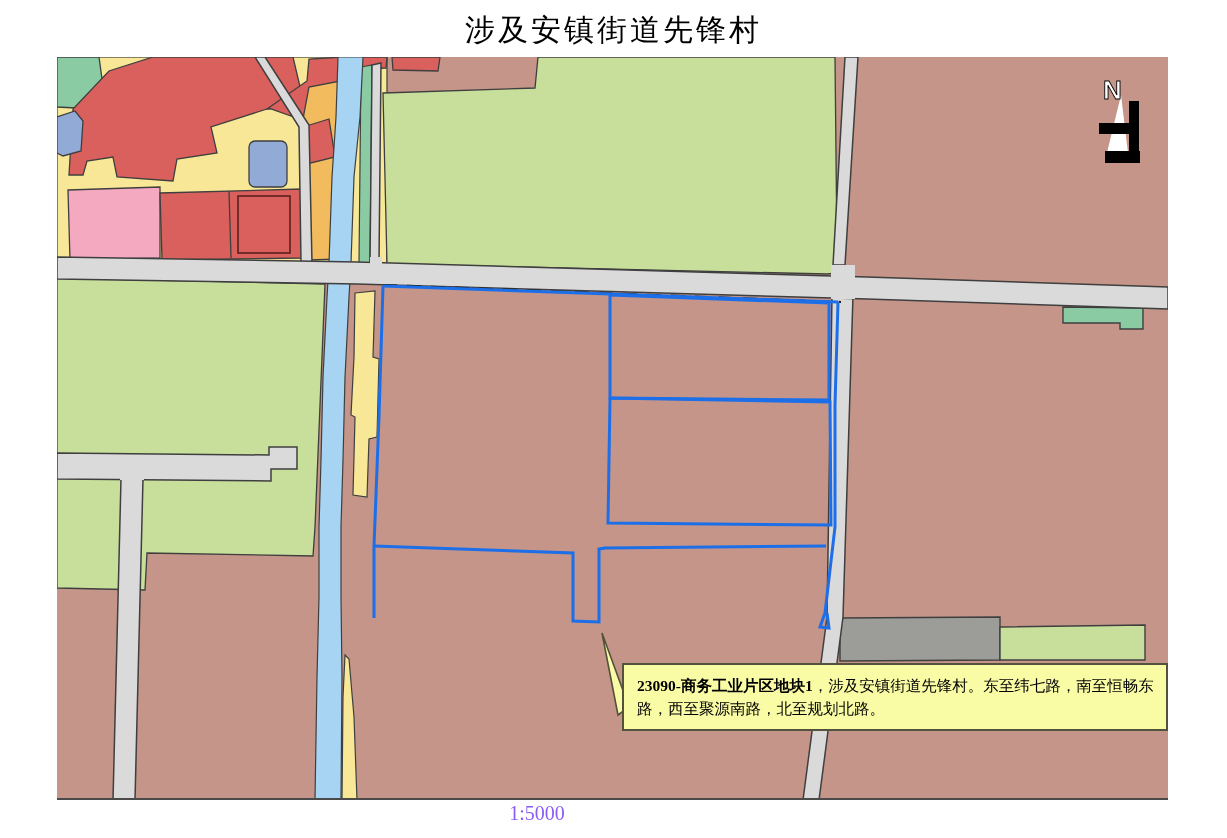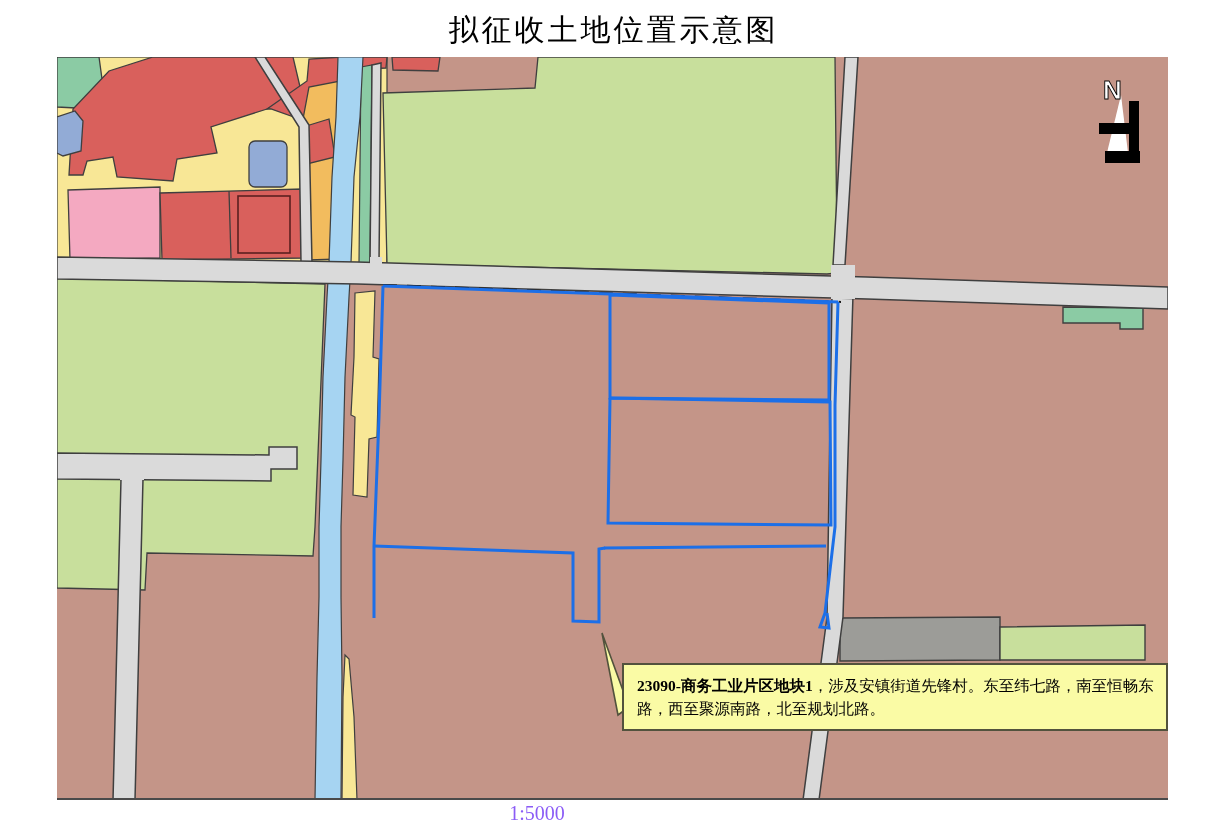"拟征收土地位置示意图" div.page-title { text: 拟征收土地位置示意图 -> 涉及安镇街道先锋村 }
